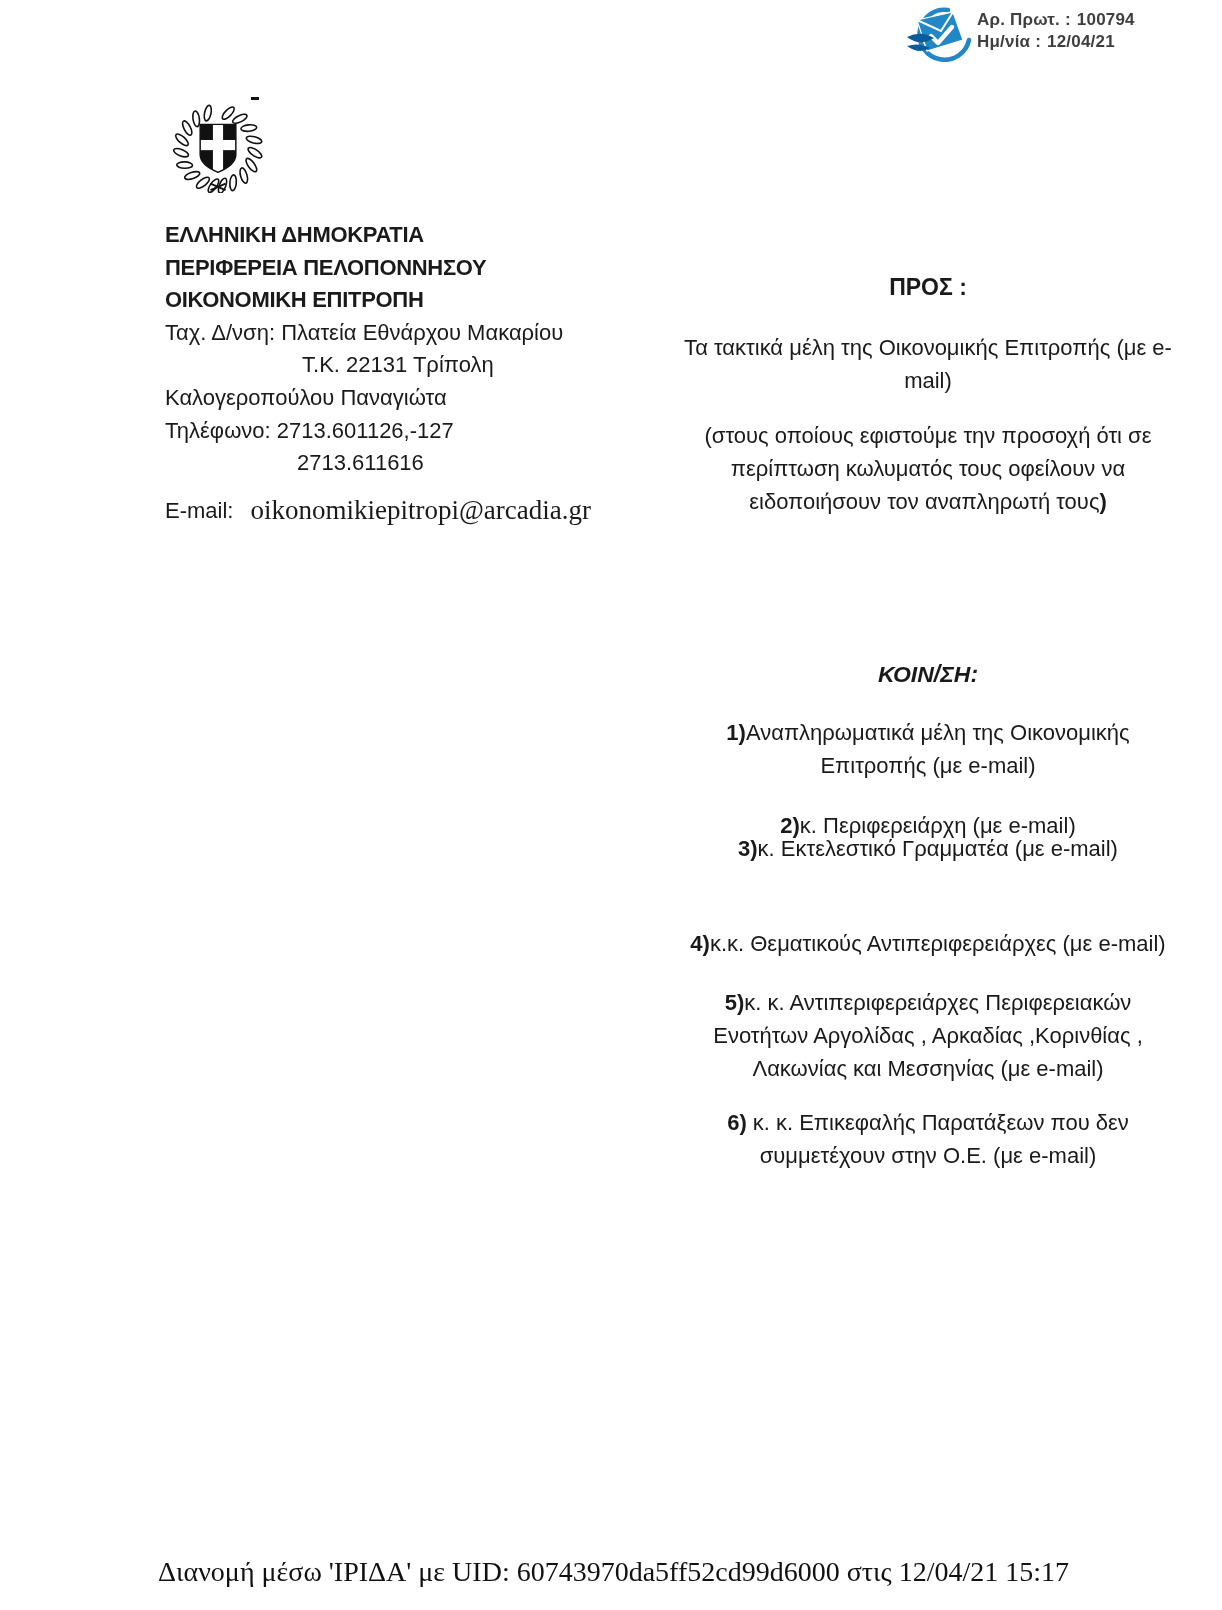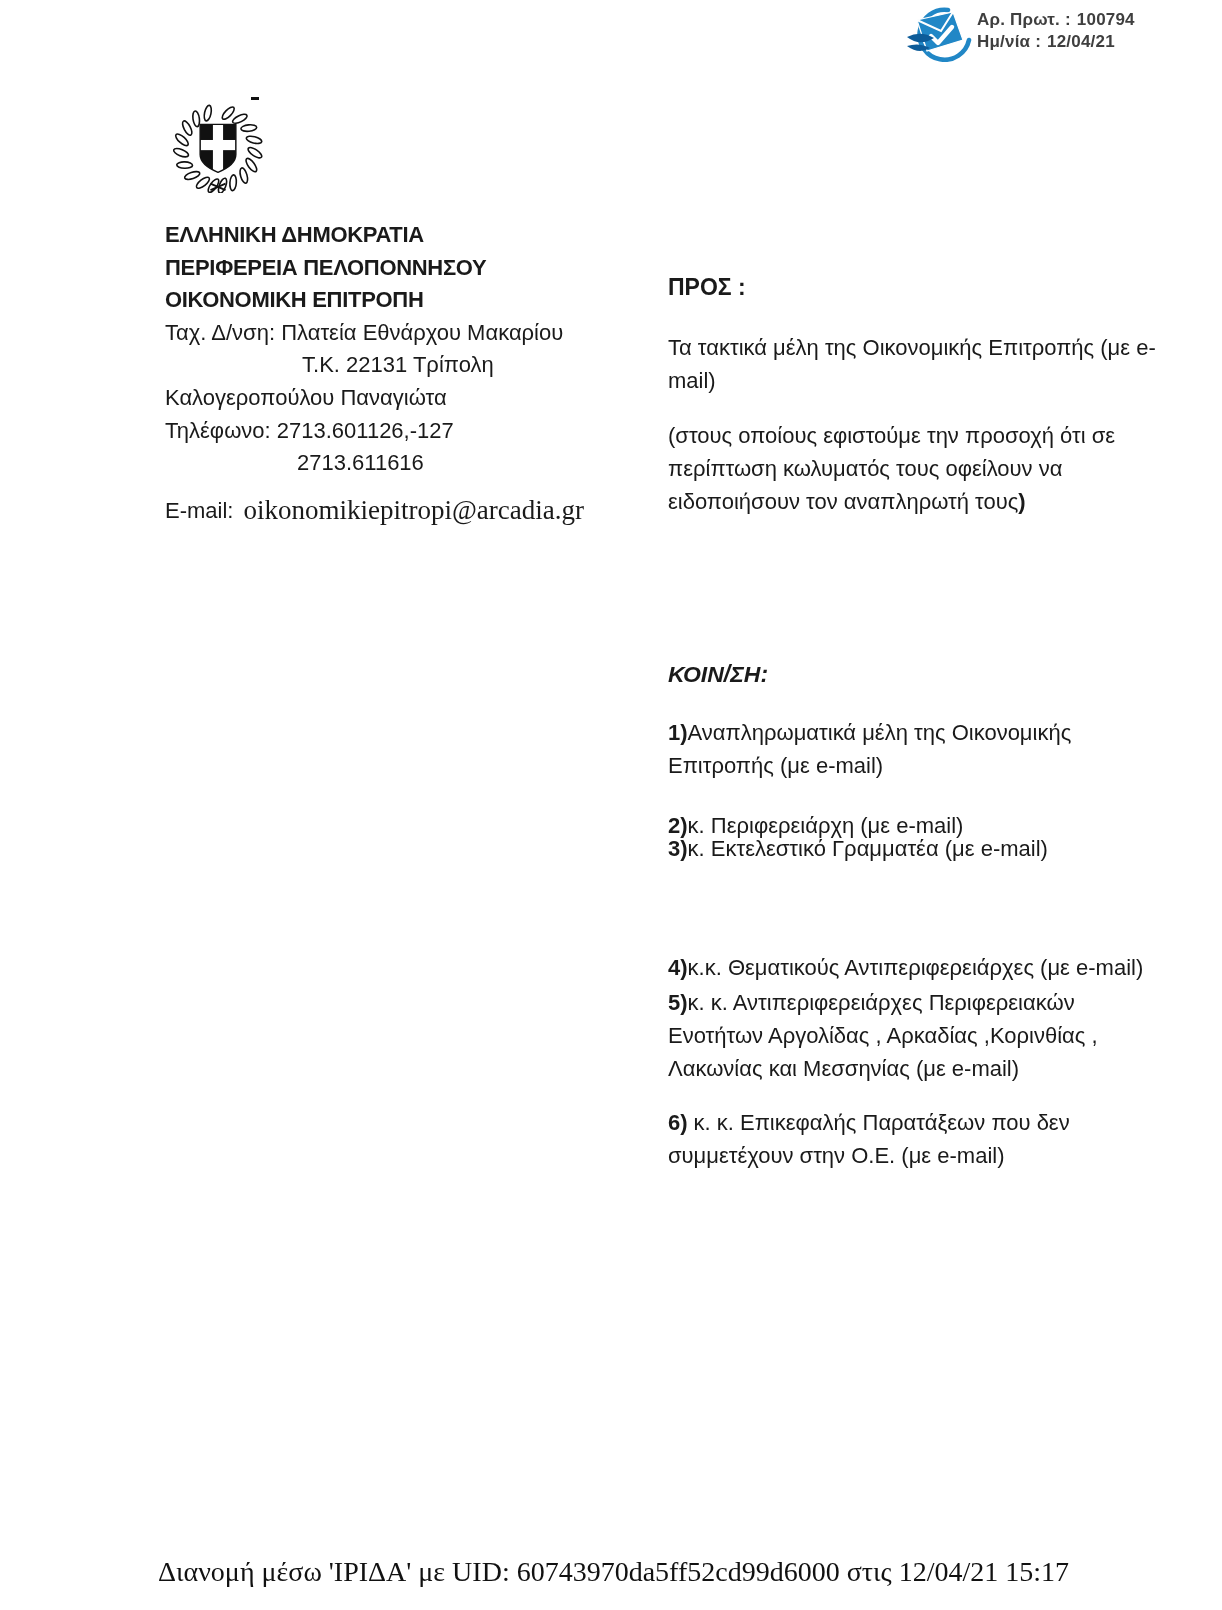"ΠΡΟΣ :" .rline { text-align: none -> center }
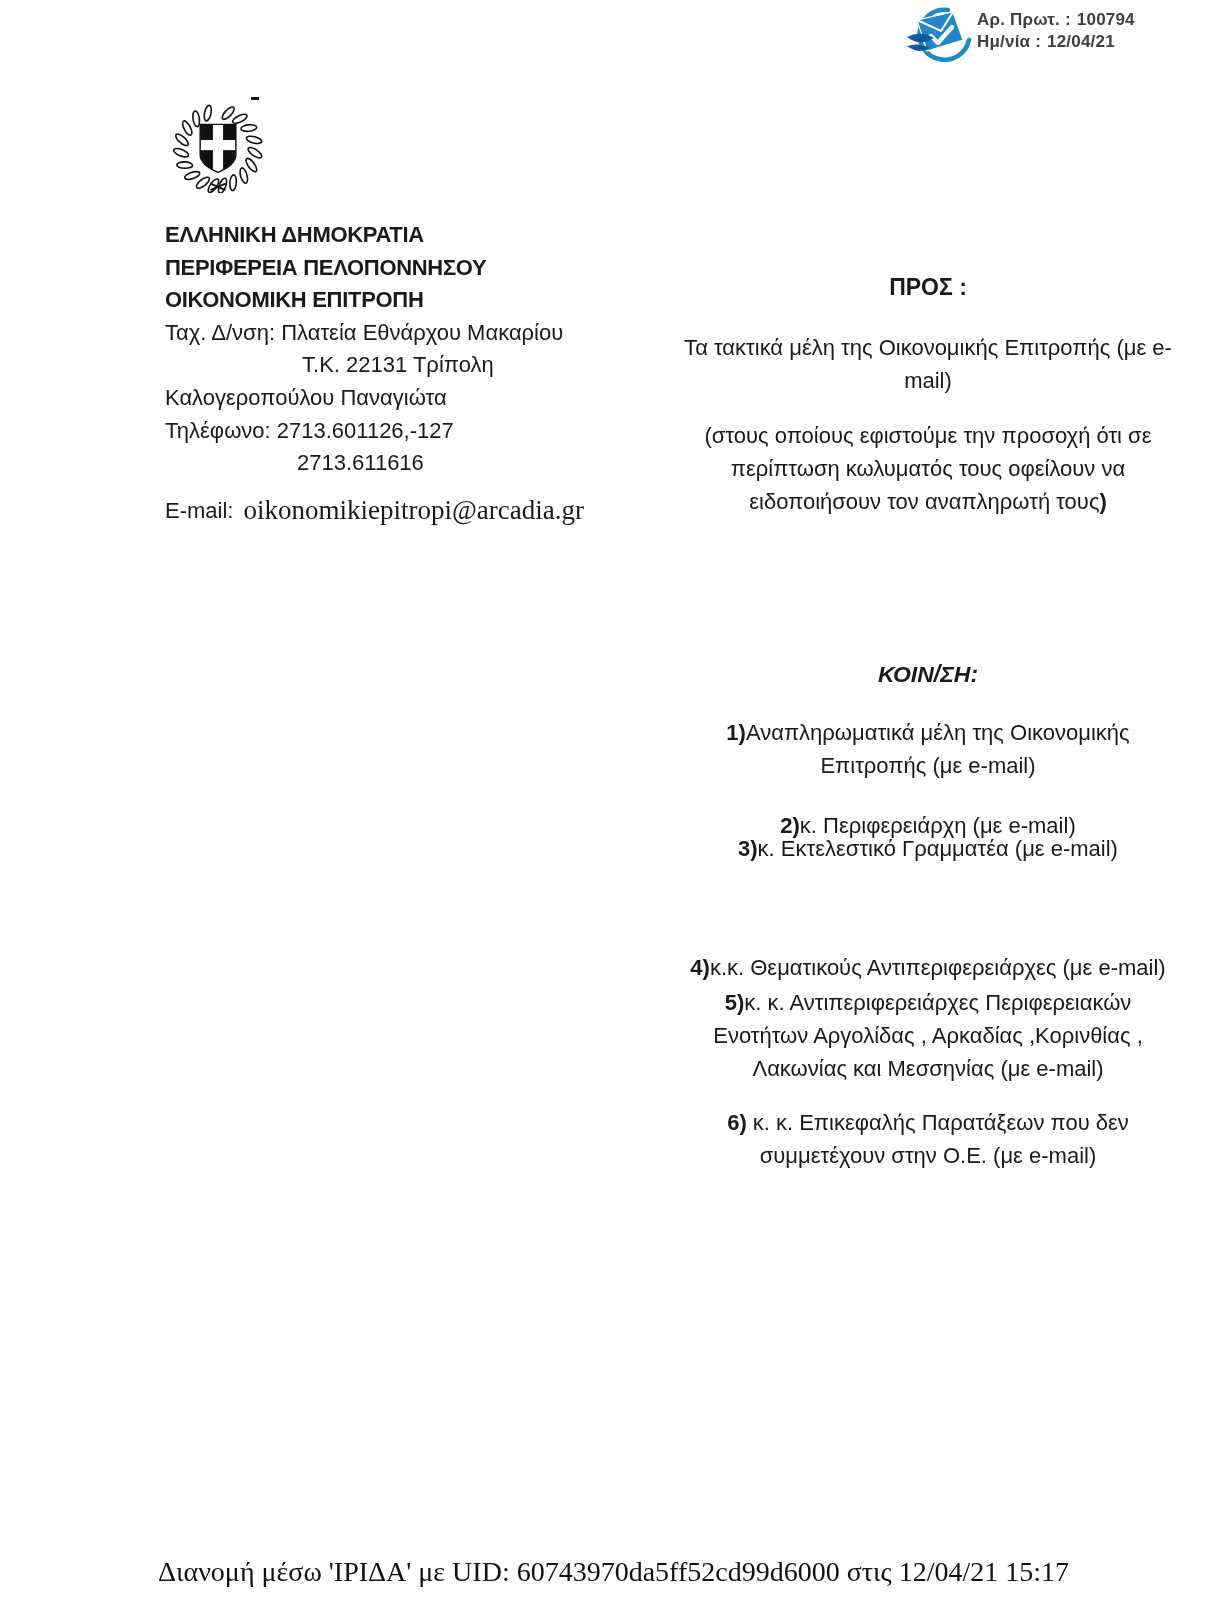"E-mail:" .email-row { gap: 10px -> 17px }
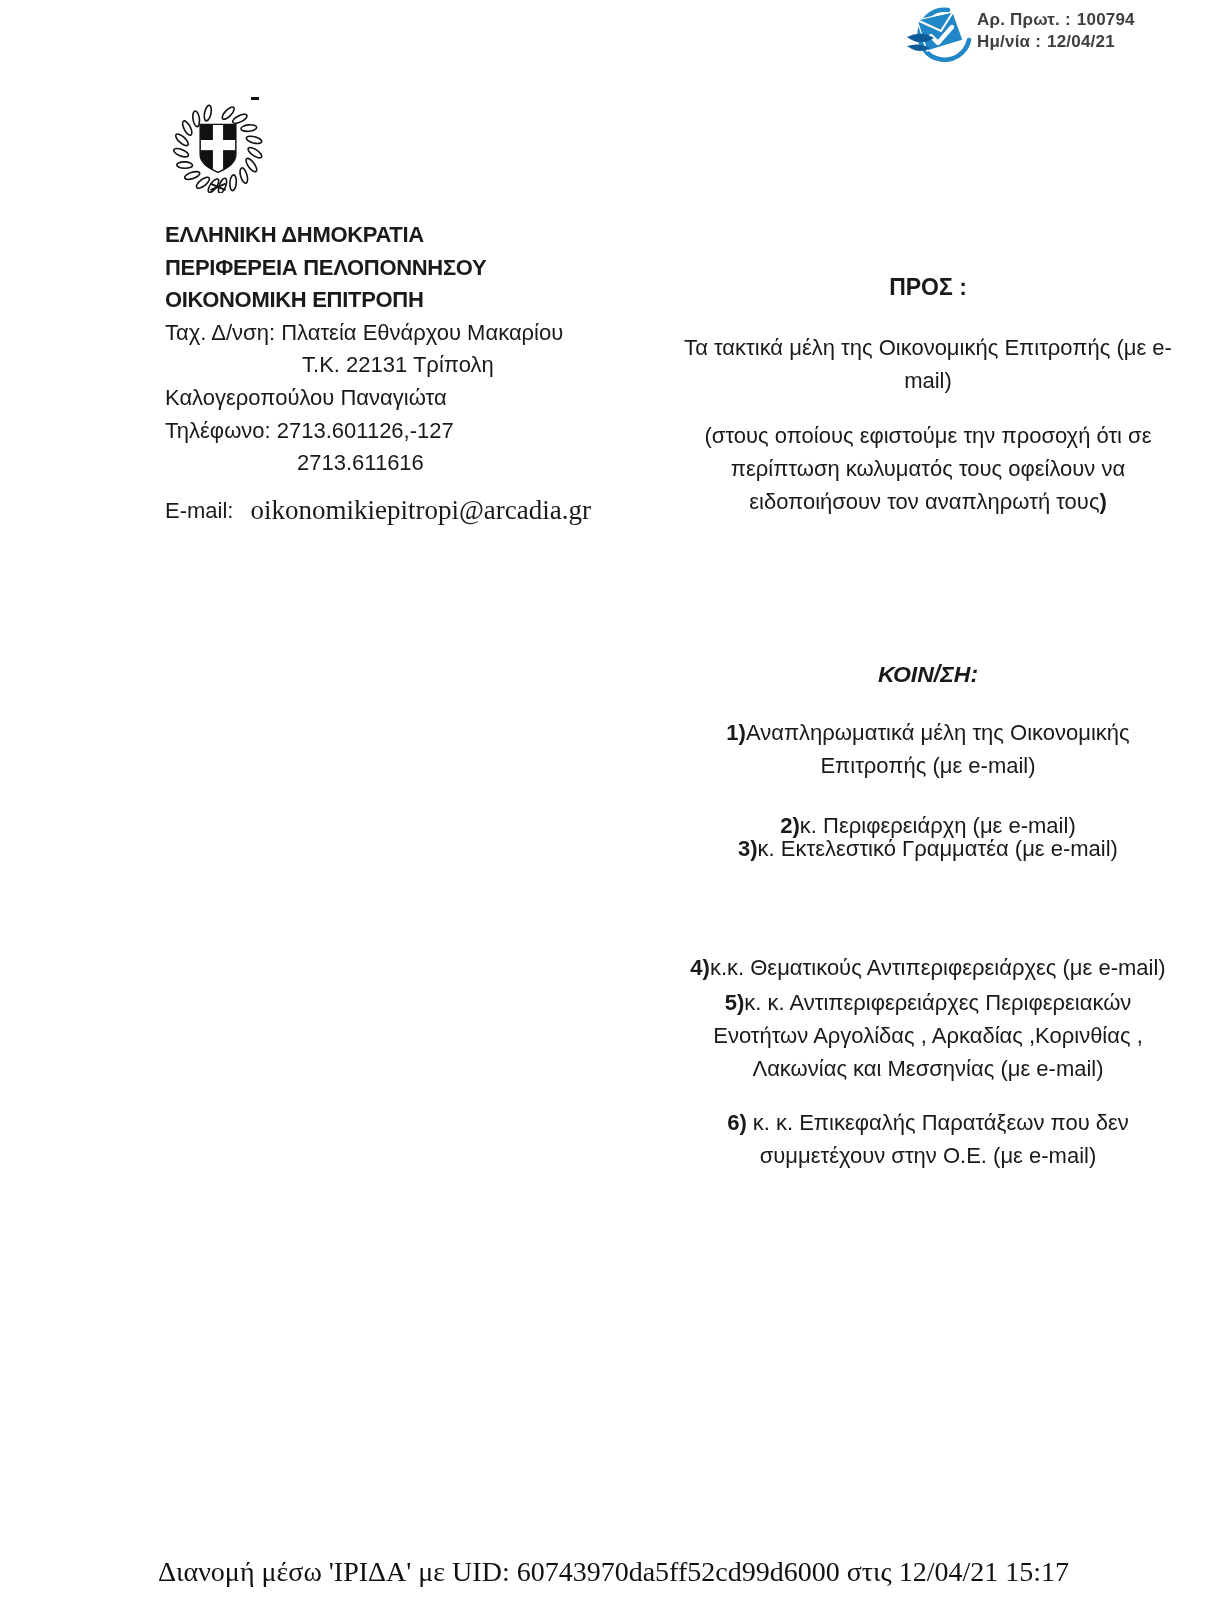"4)κ.κ. Θεματικούς Αντιπεριφερειάρχες (με" .pos-i4 { margin-top: 24px -> none }
